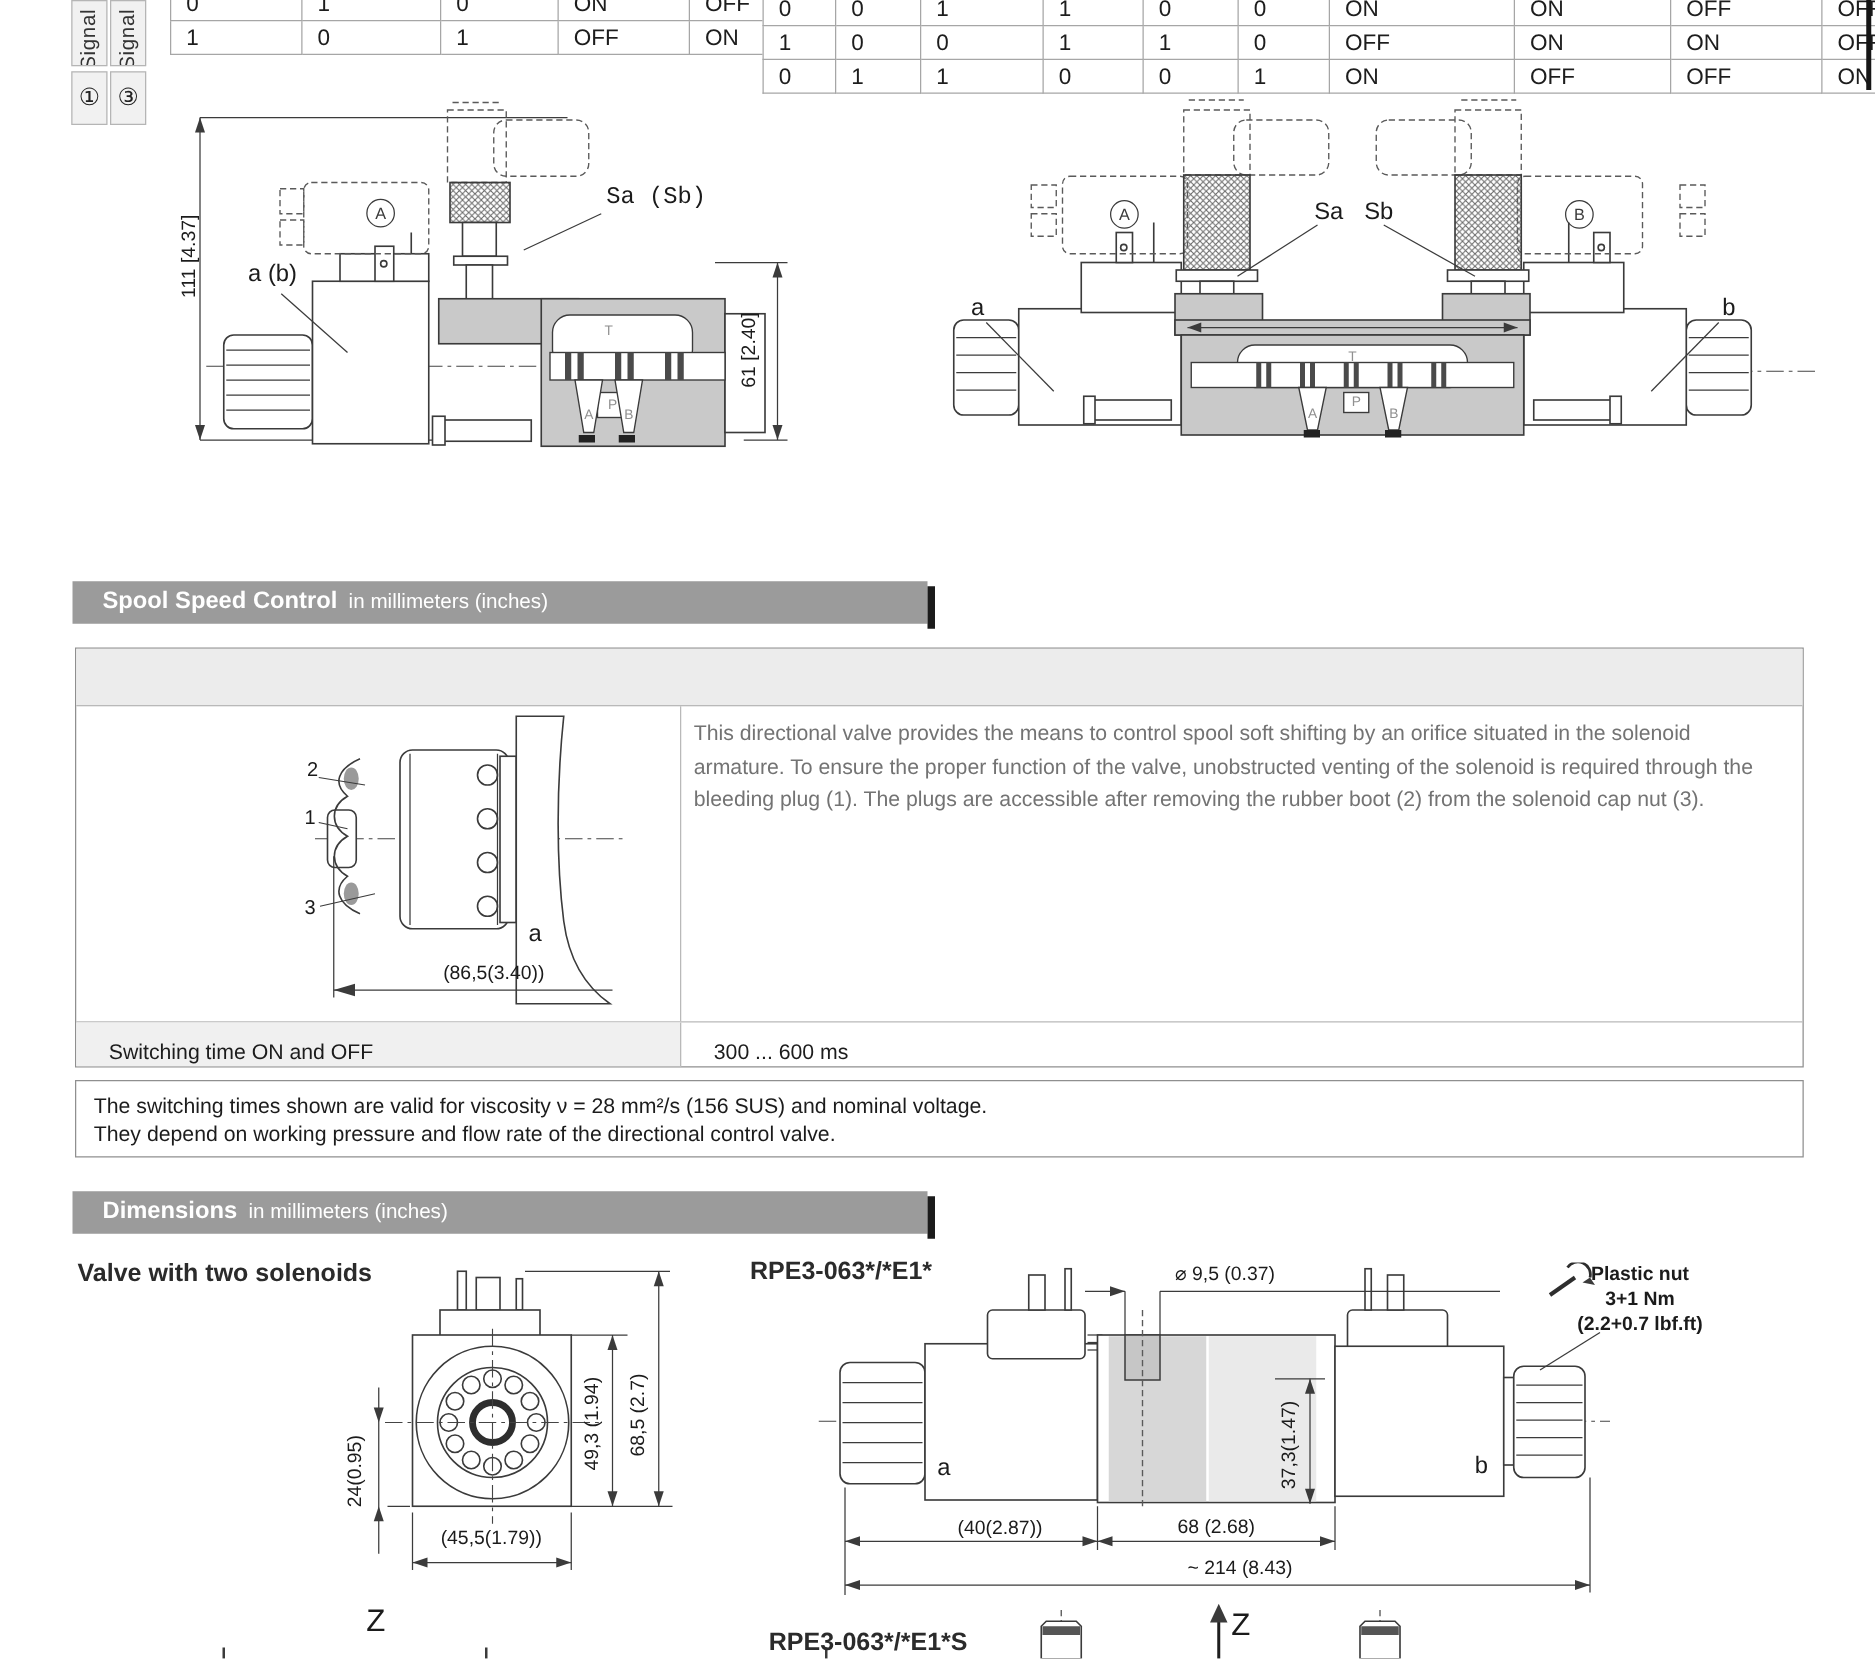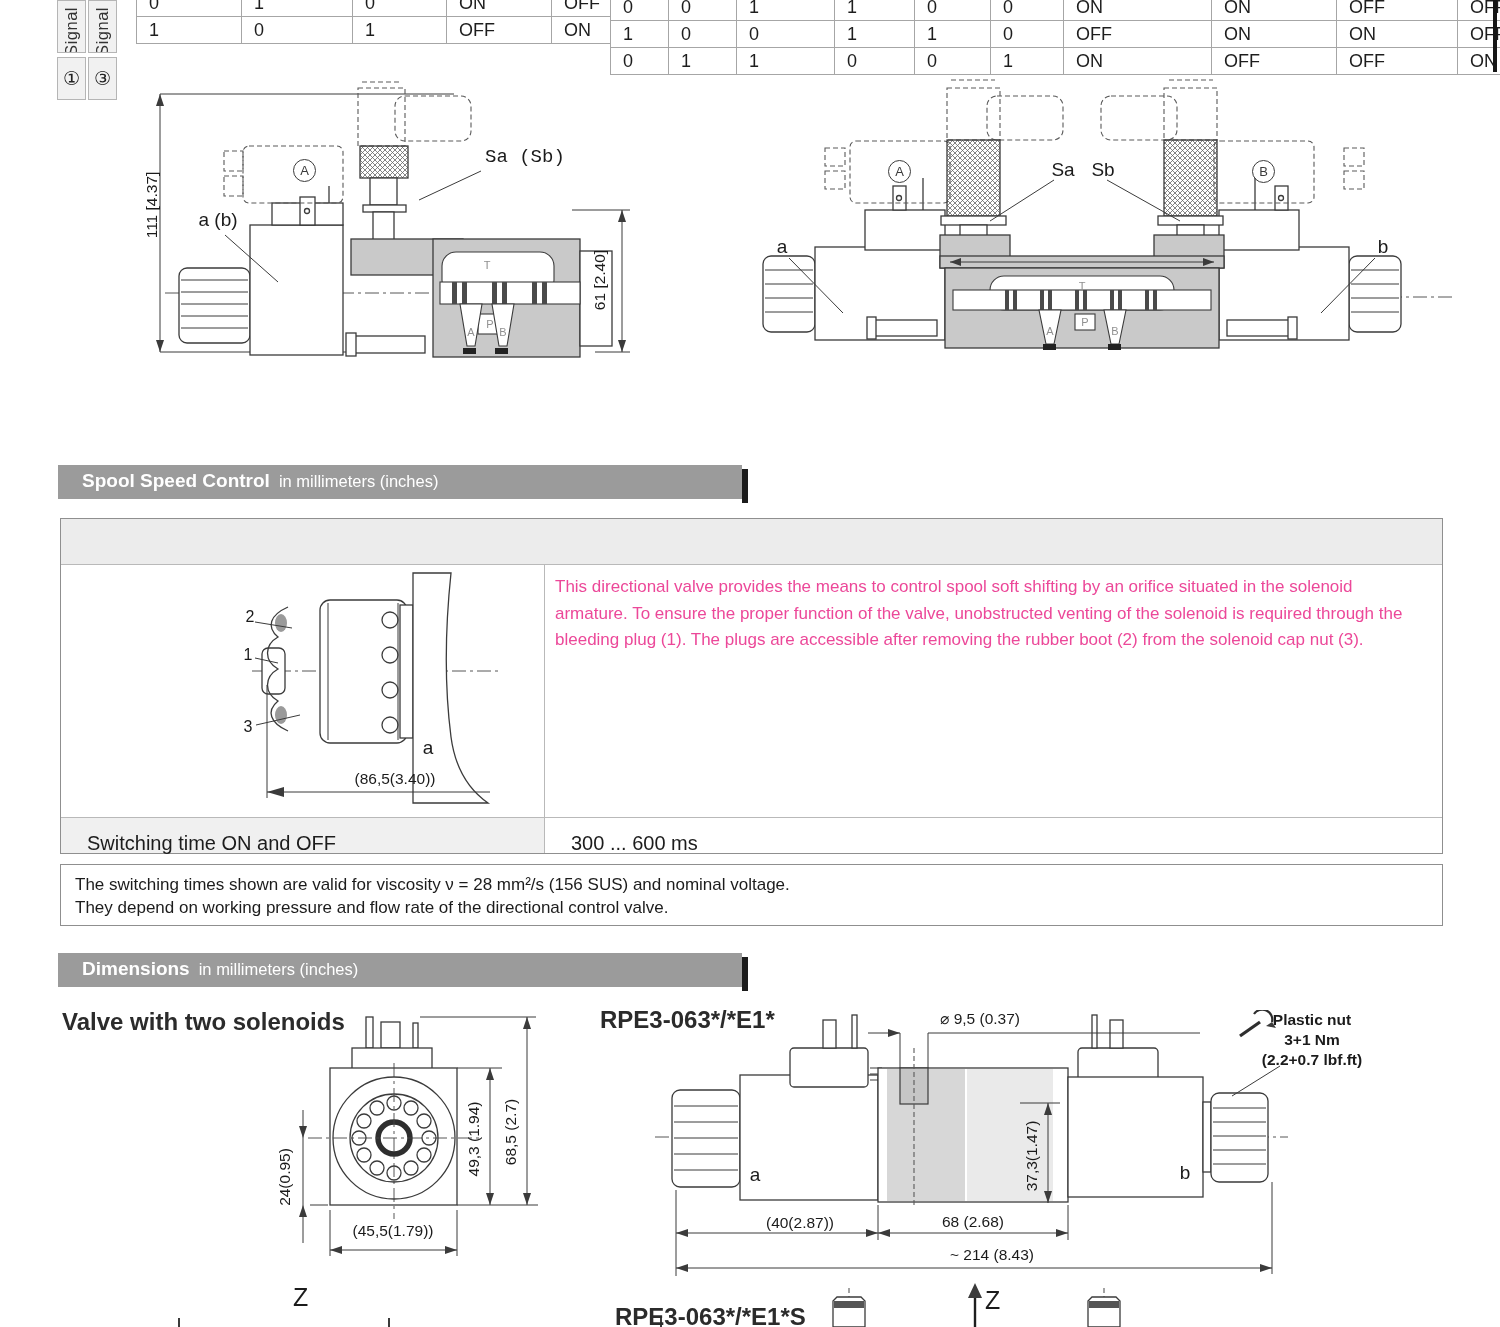"This directional valve provides the" .para { color: #ec4899 -> #737373 }
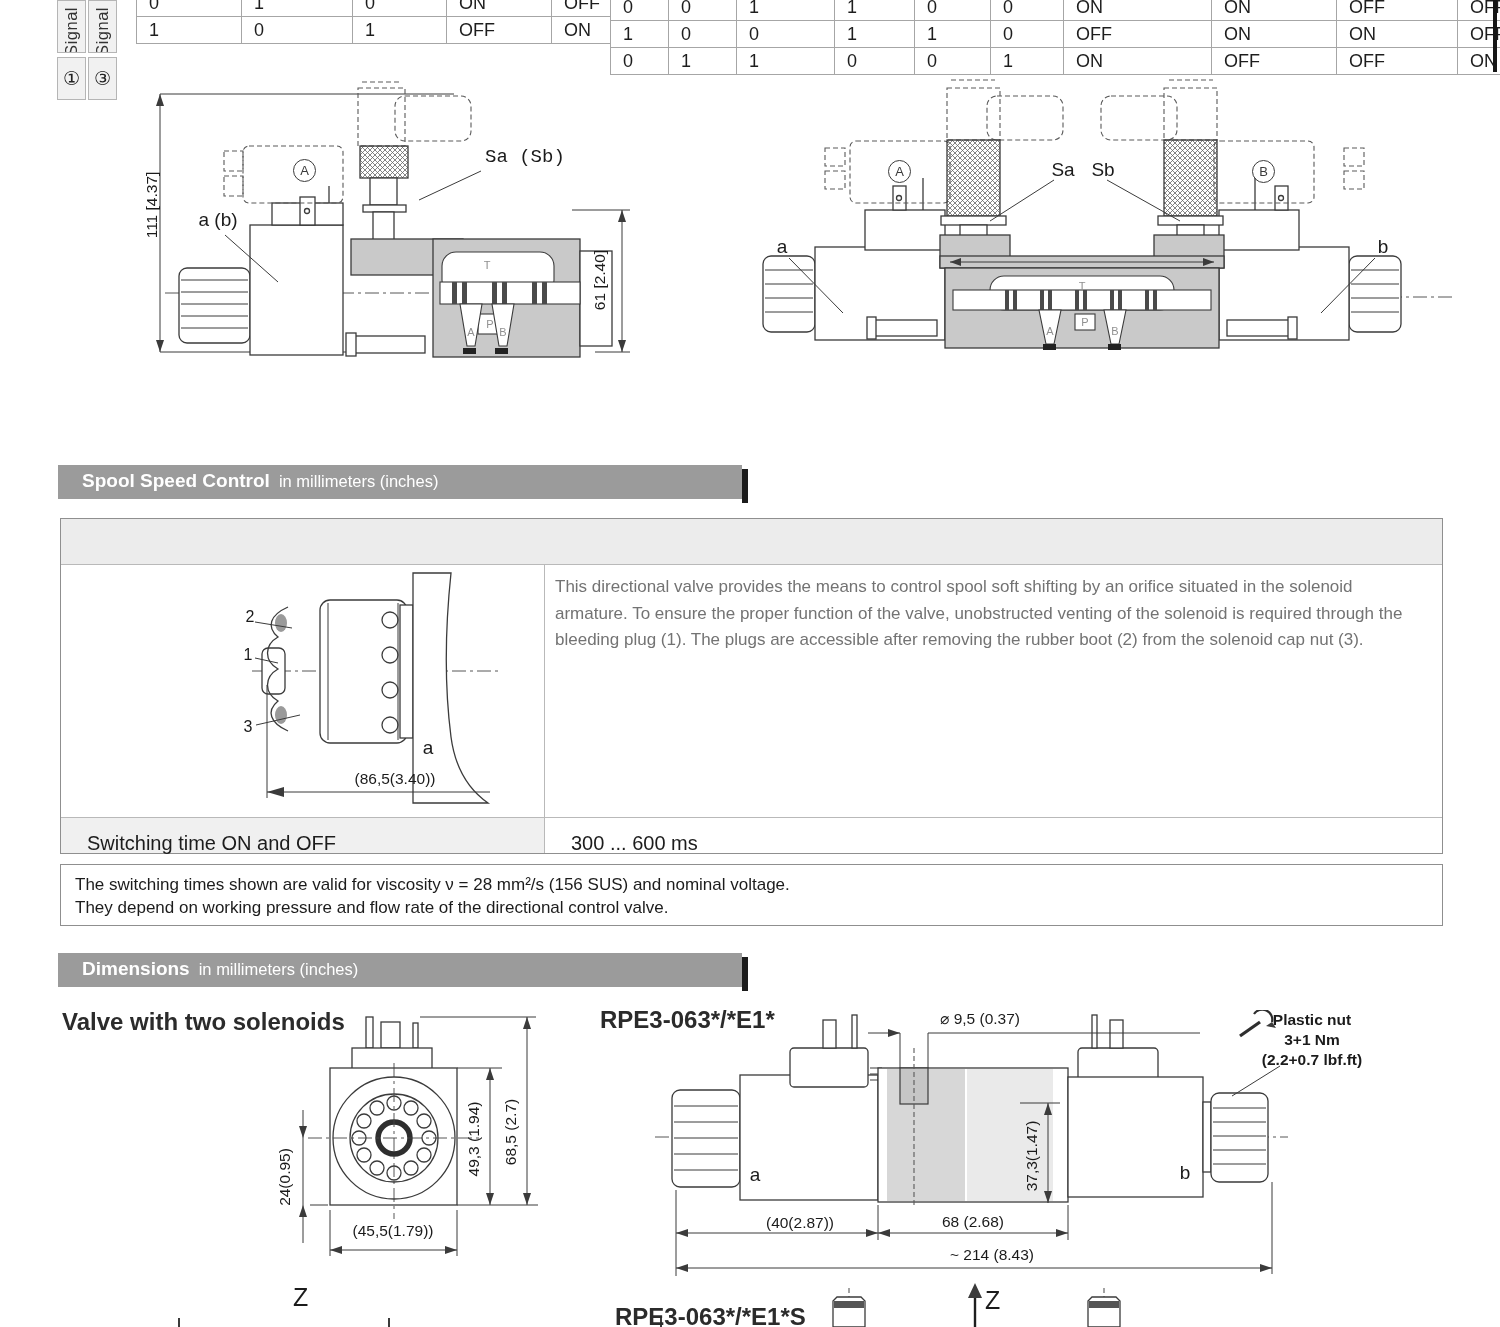"Switching time ON and OFF" .swrow { font-size: 20px -> 17px }
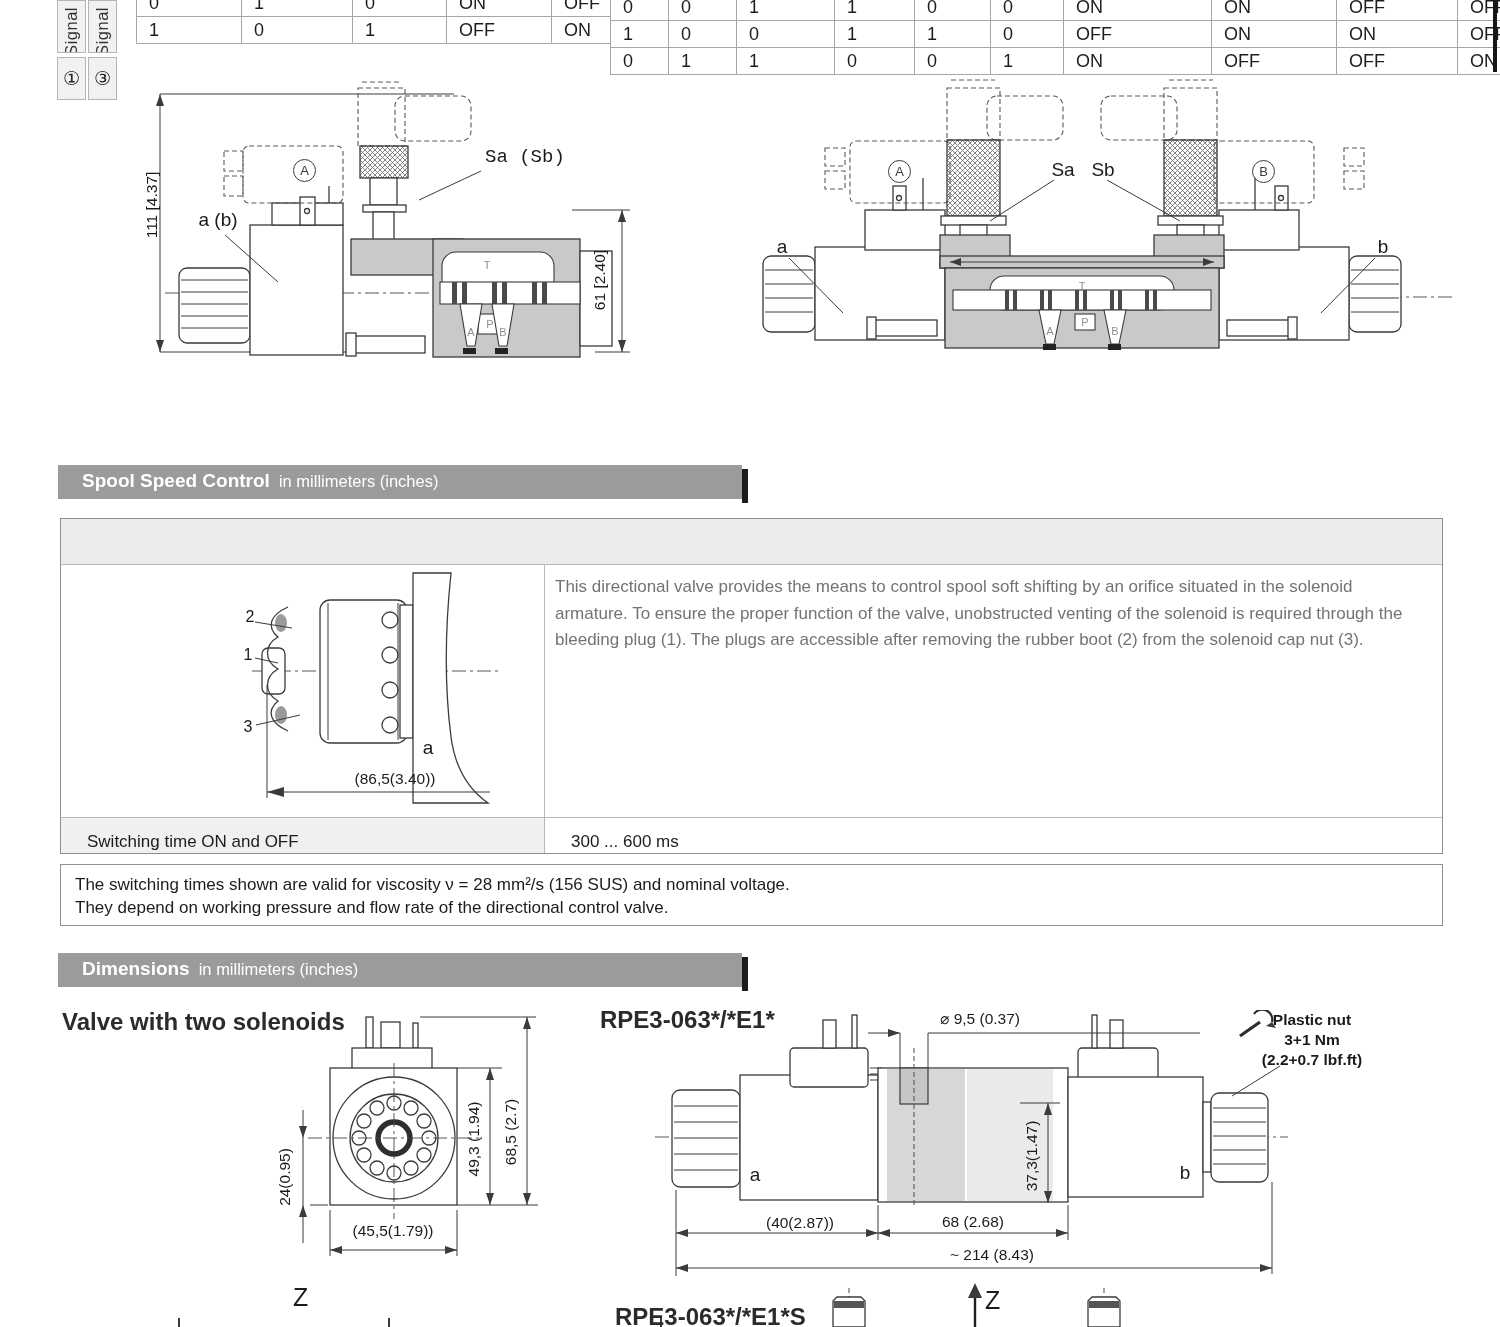"Valve with two solenoids" .title { font-size: 24px -> 20px }
